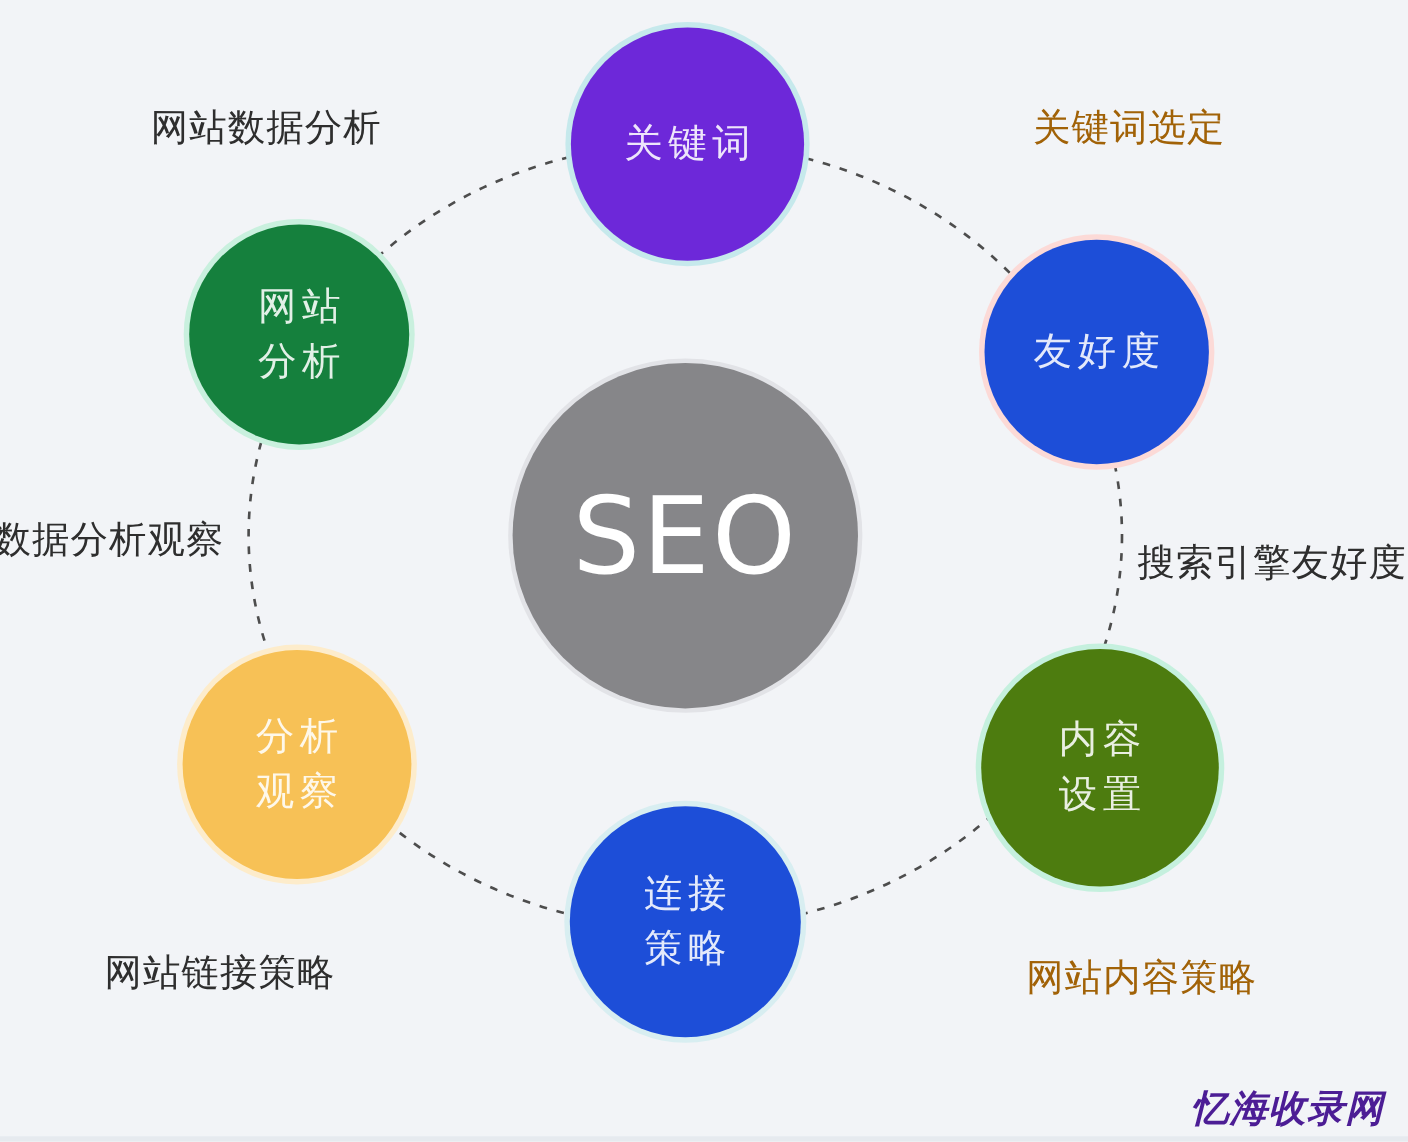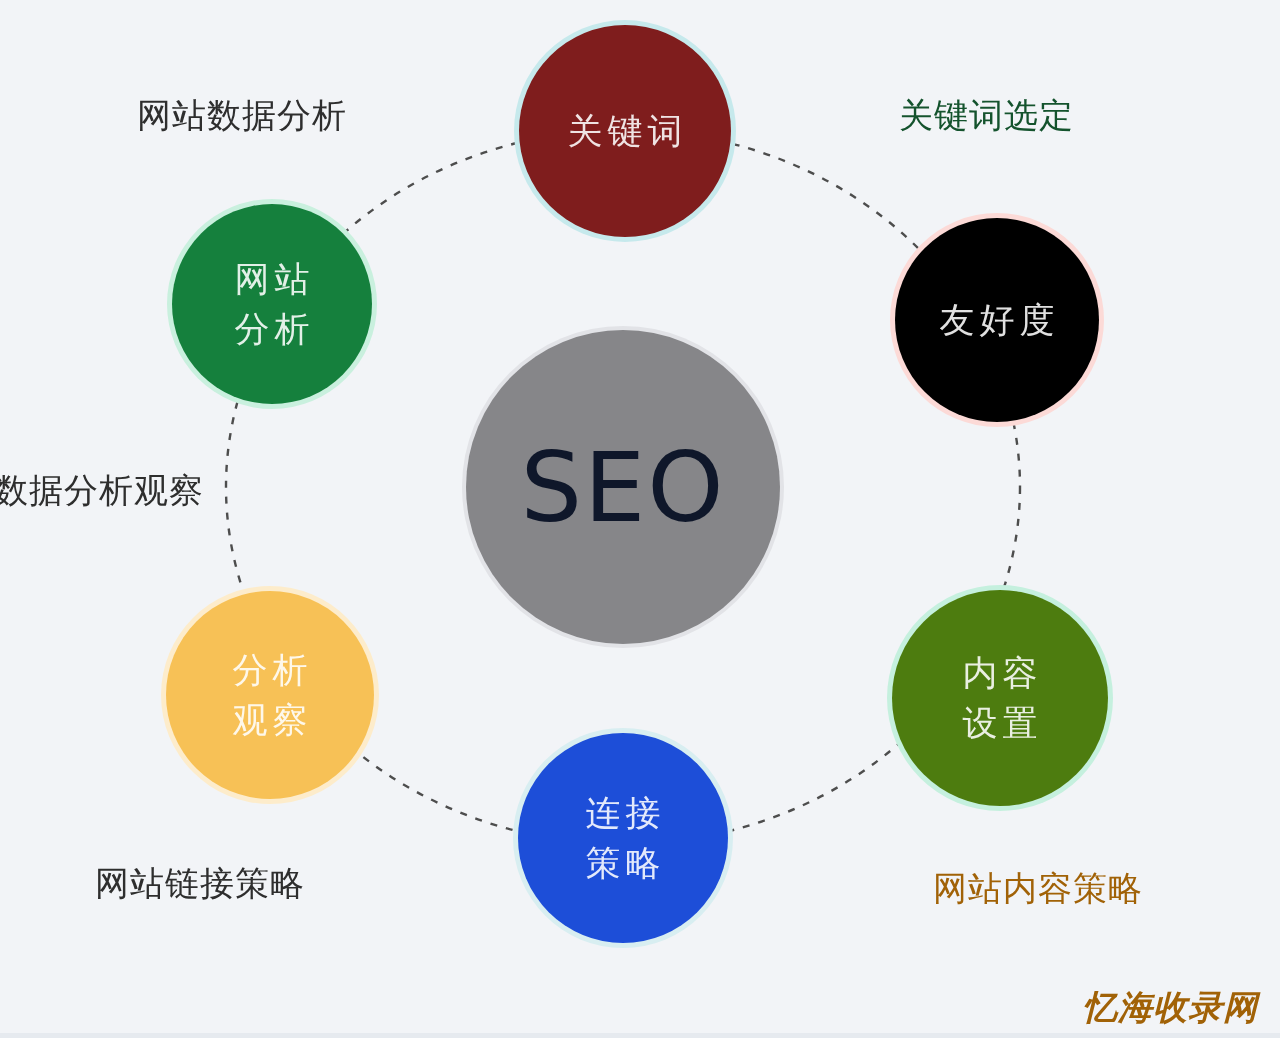"关键词" div.node { background: #7f1d1d -> #6d28d9 }
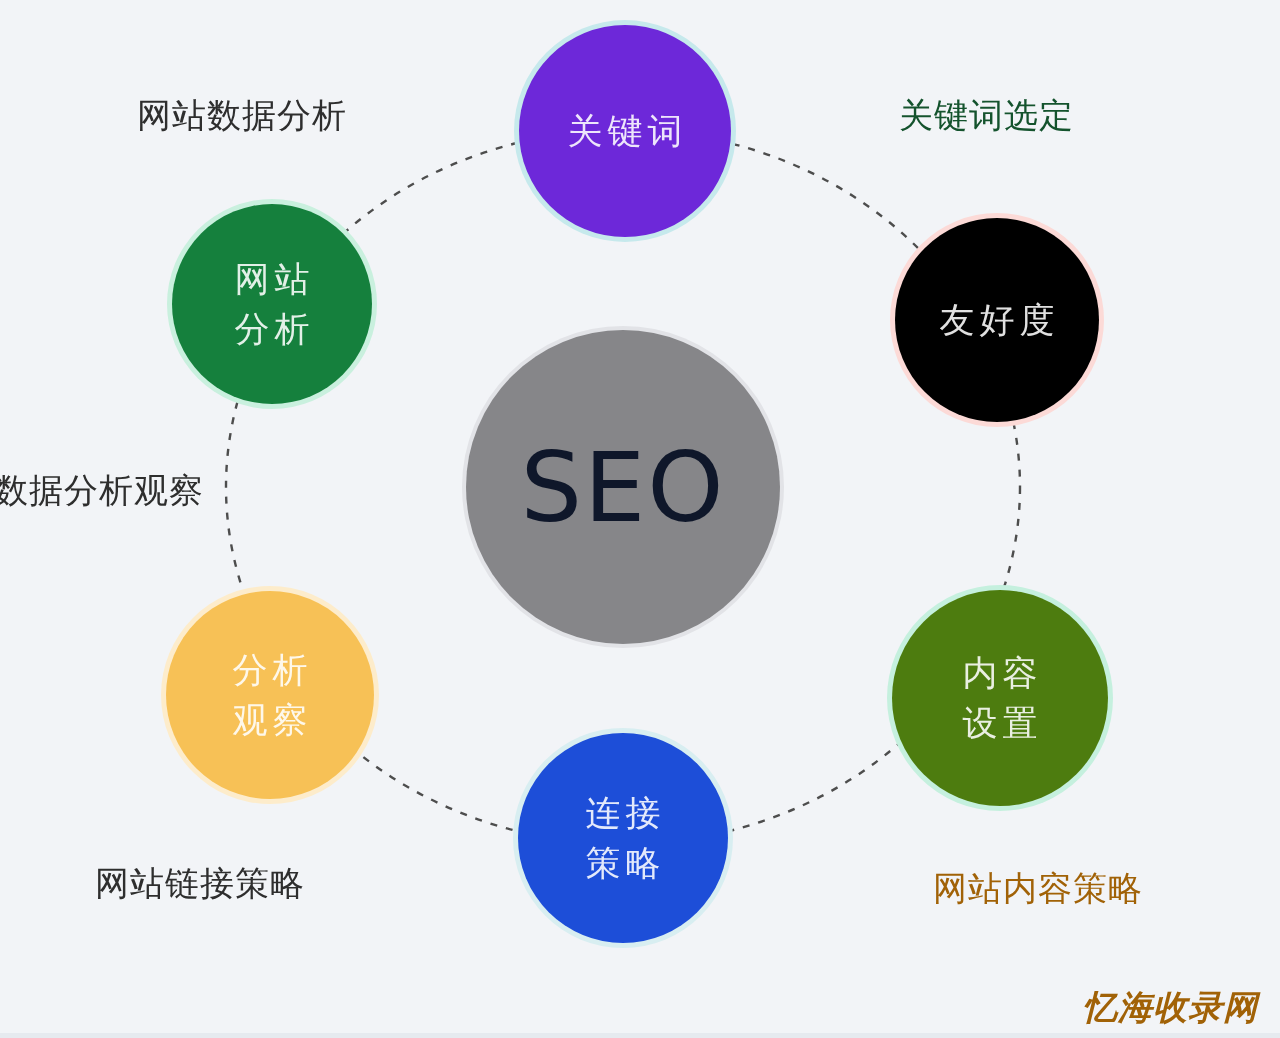"关键词选定" div.olabel { color: #14532d -> #a16207; margin-left: none -> 40px }
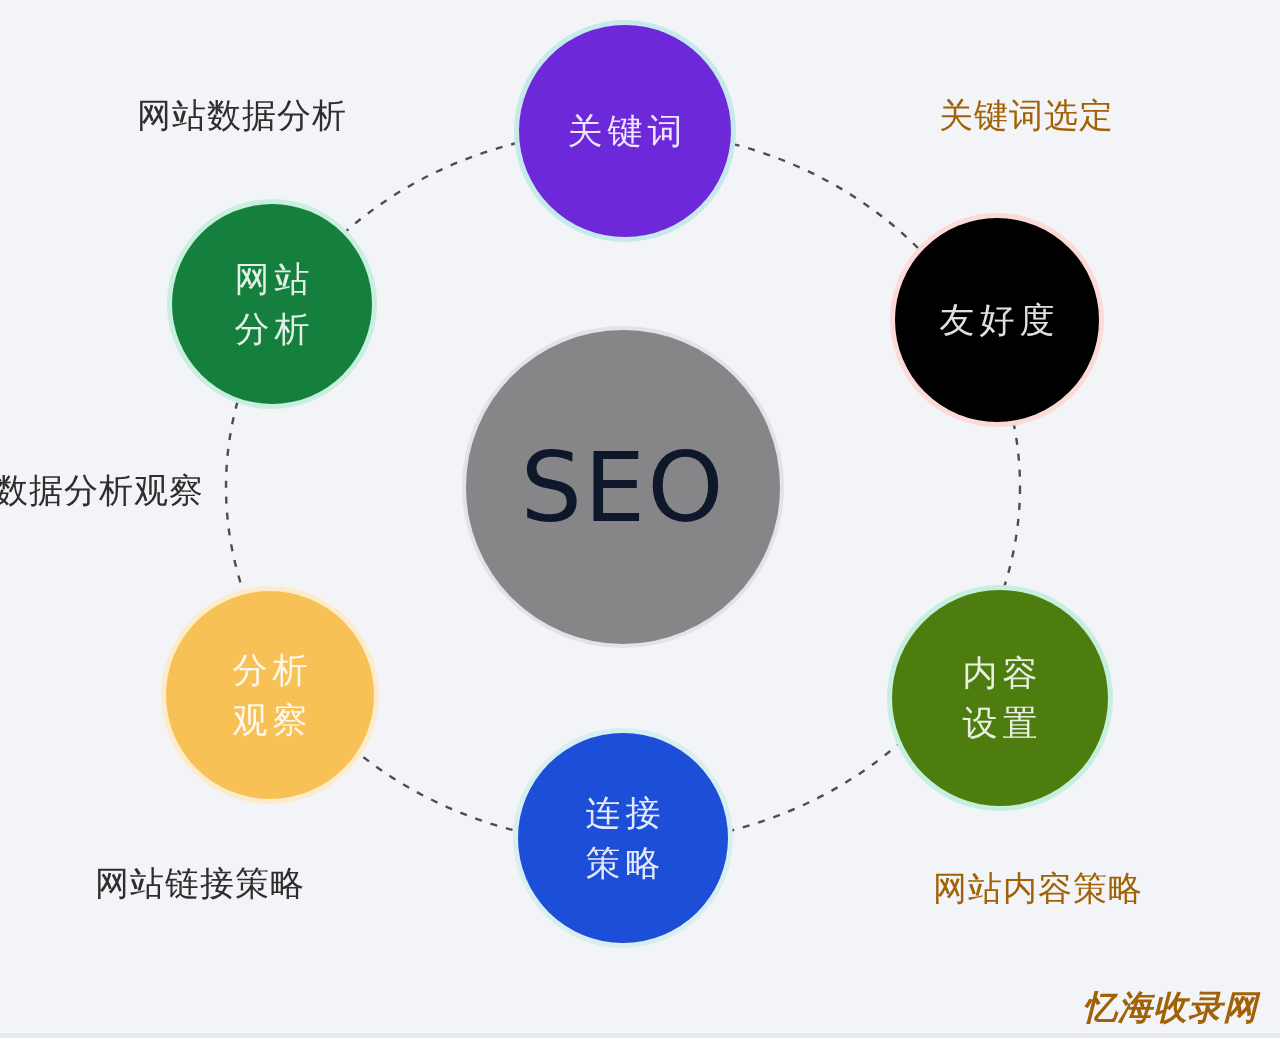"友好度" div.node { background: #000000 -> #1d4ed8 }
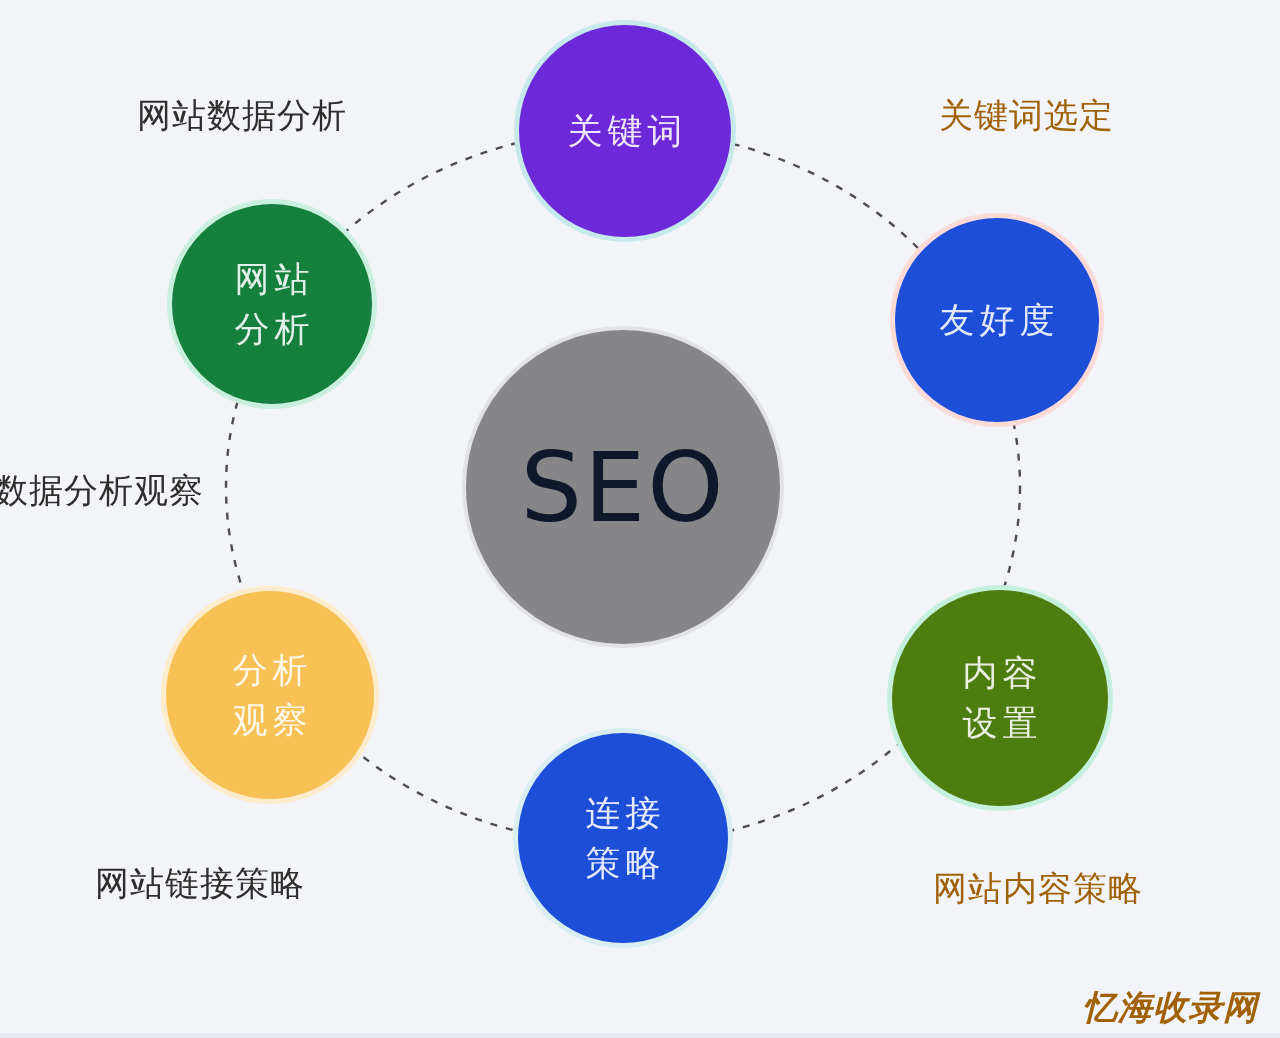"SEO" .seo-label { color: #0f172a -> #ffffff }
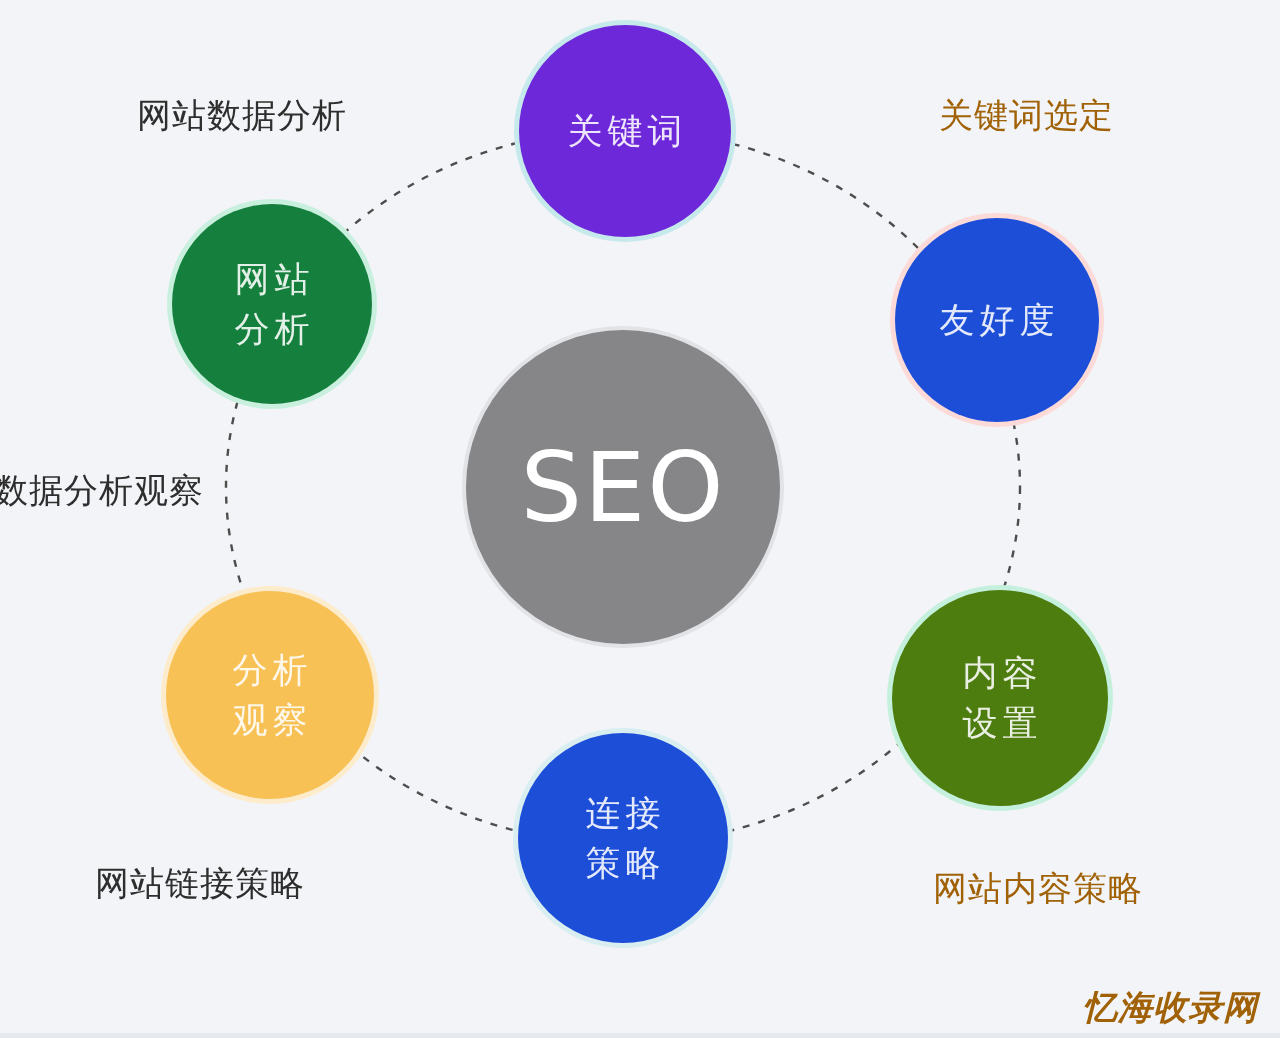"搜索引擎友好度" div.olabel { html: none -> <div>搜索引擎友好度</div> }
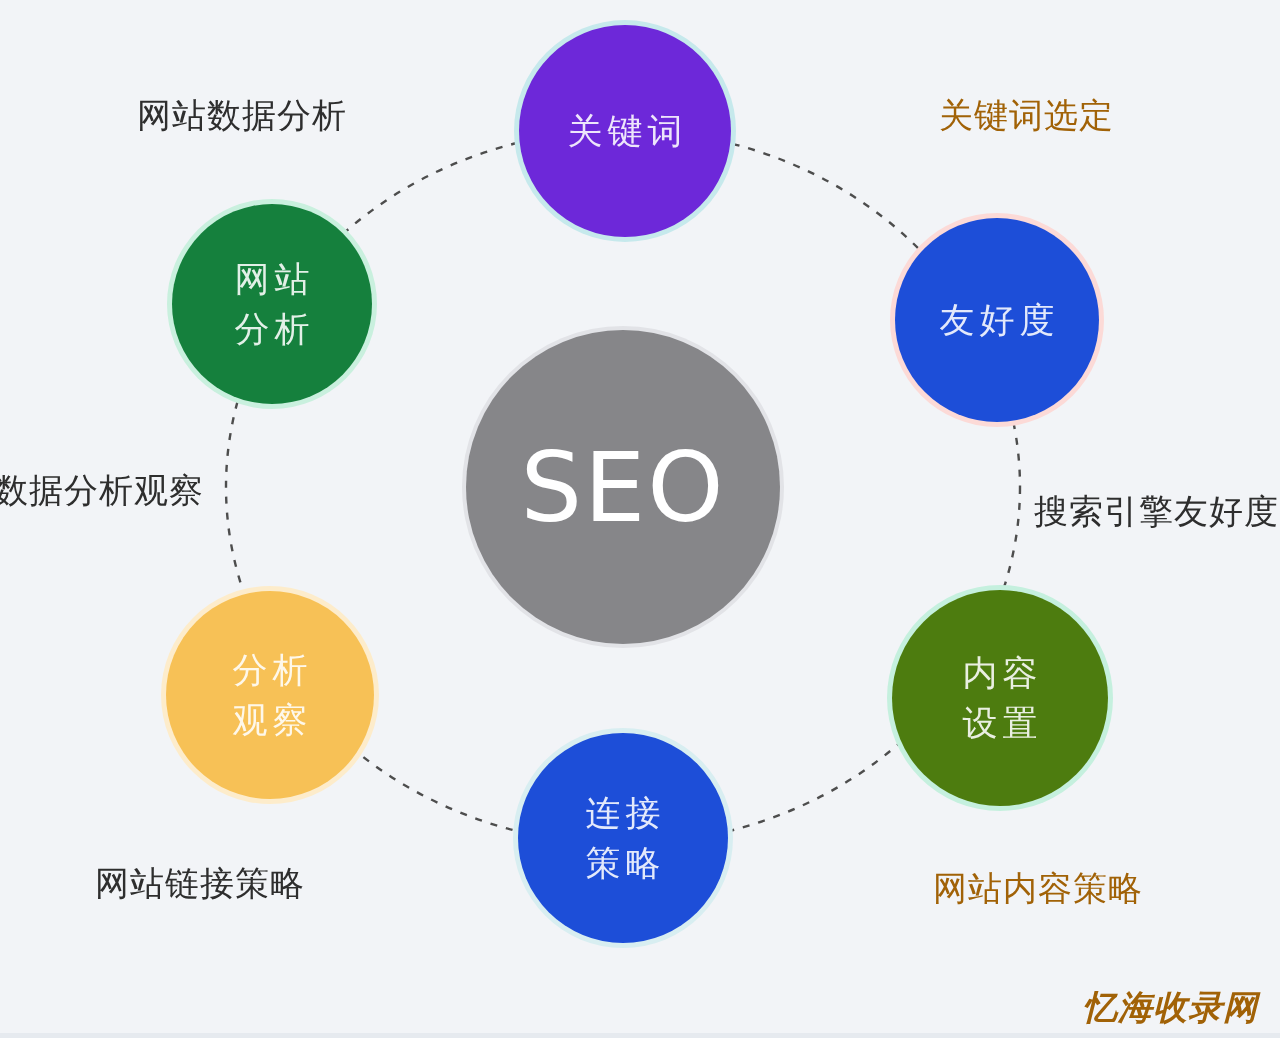"忆海收录网" div.watermark { color: #a16207 -> #4c1d95 }
